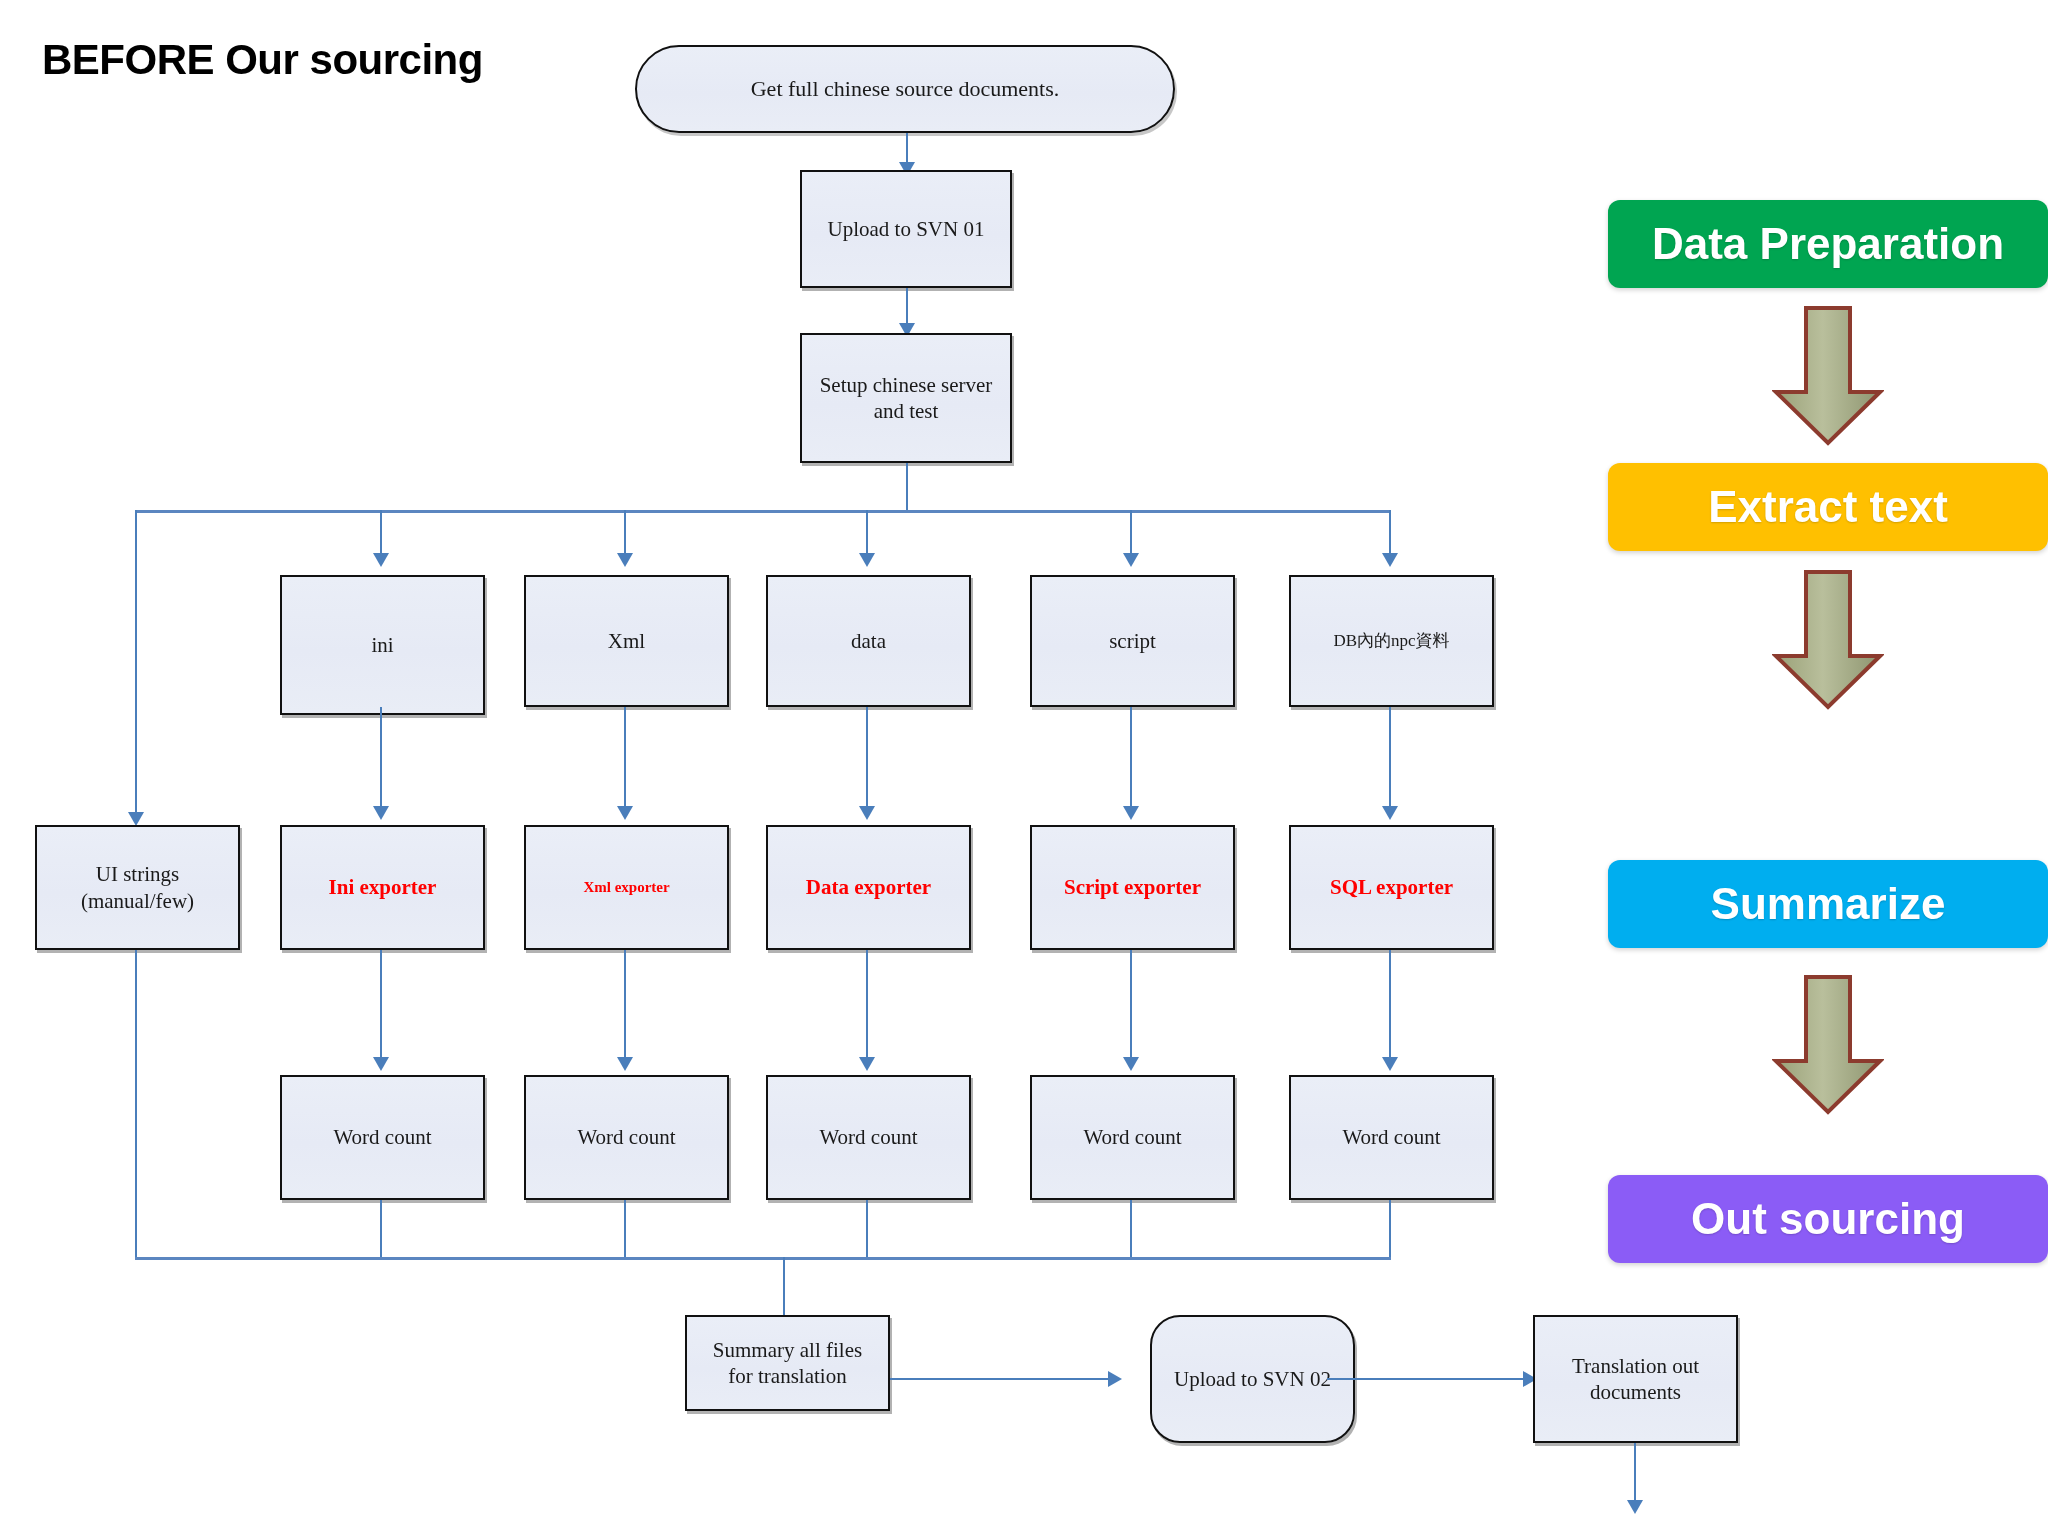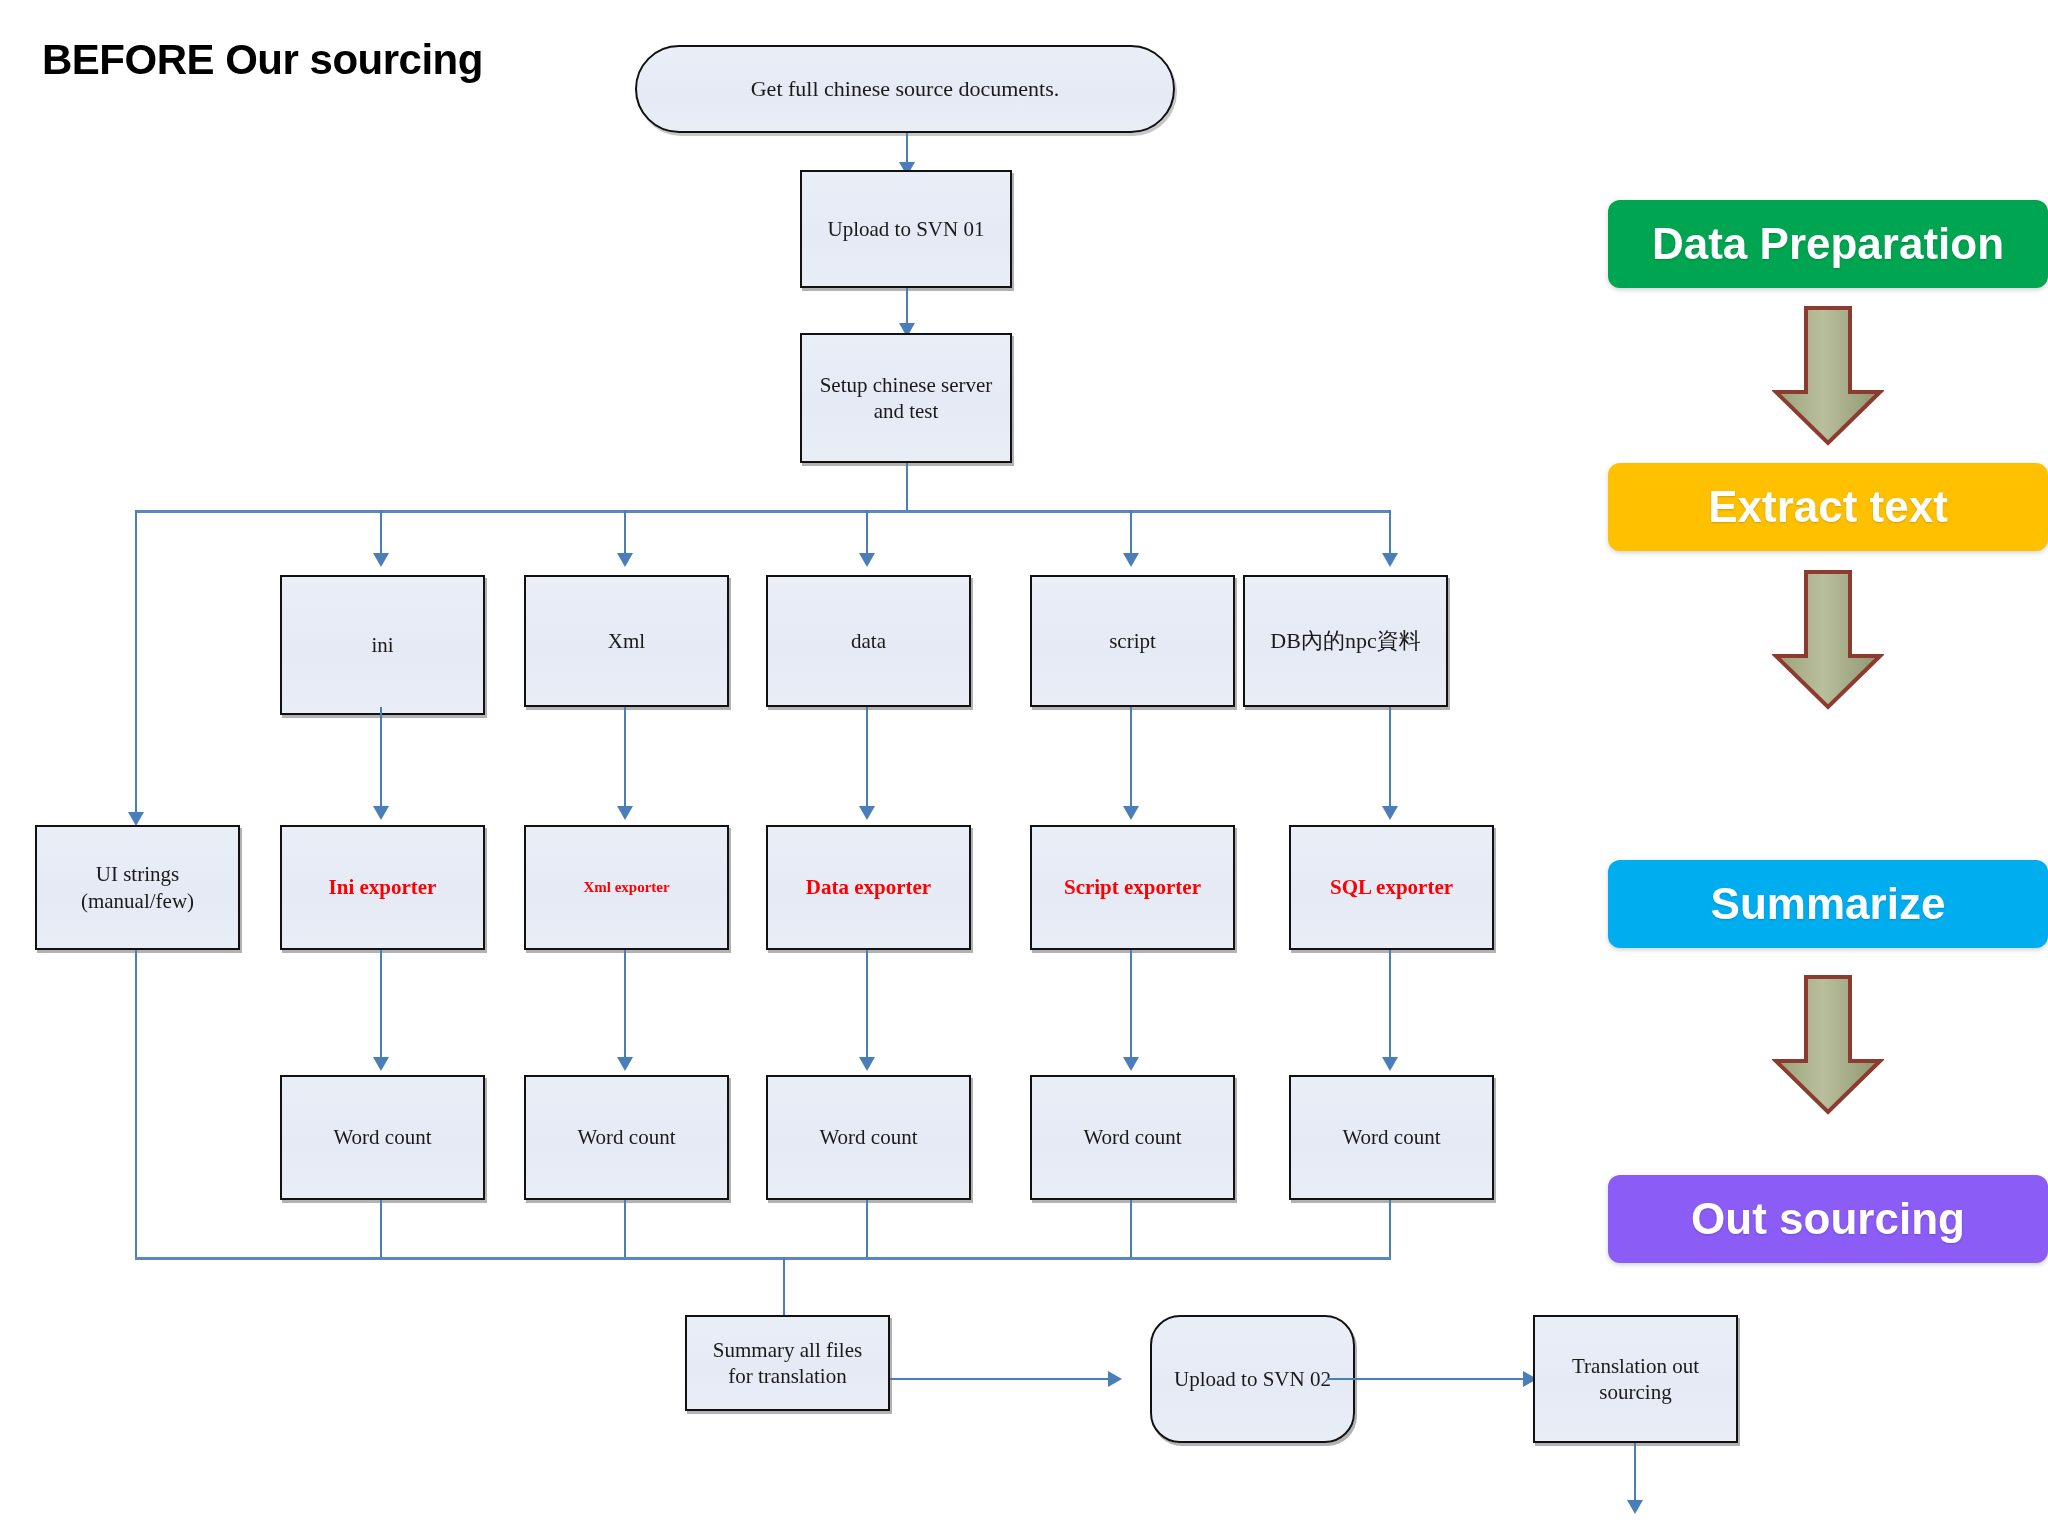"DB內的npc資料" div.node { font-size: 22px -> 17px; left: 1243px -> 1289px }
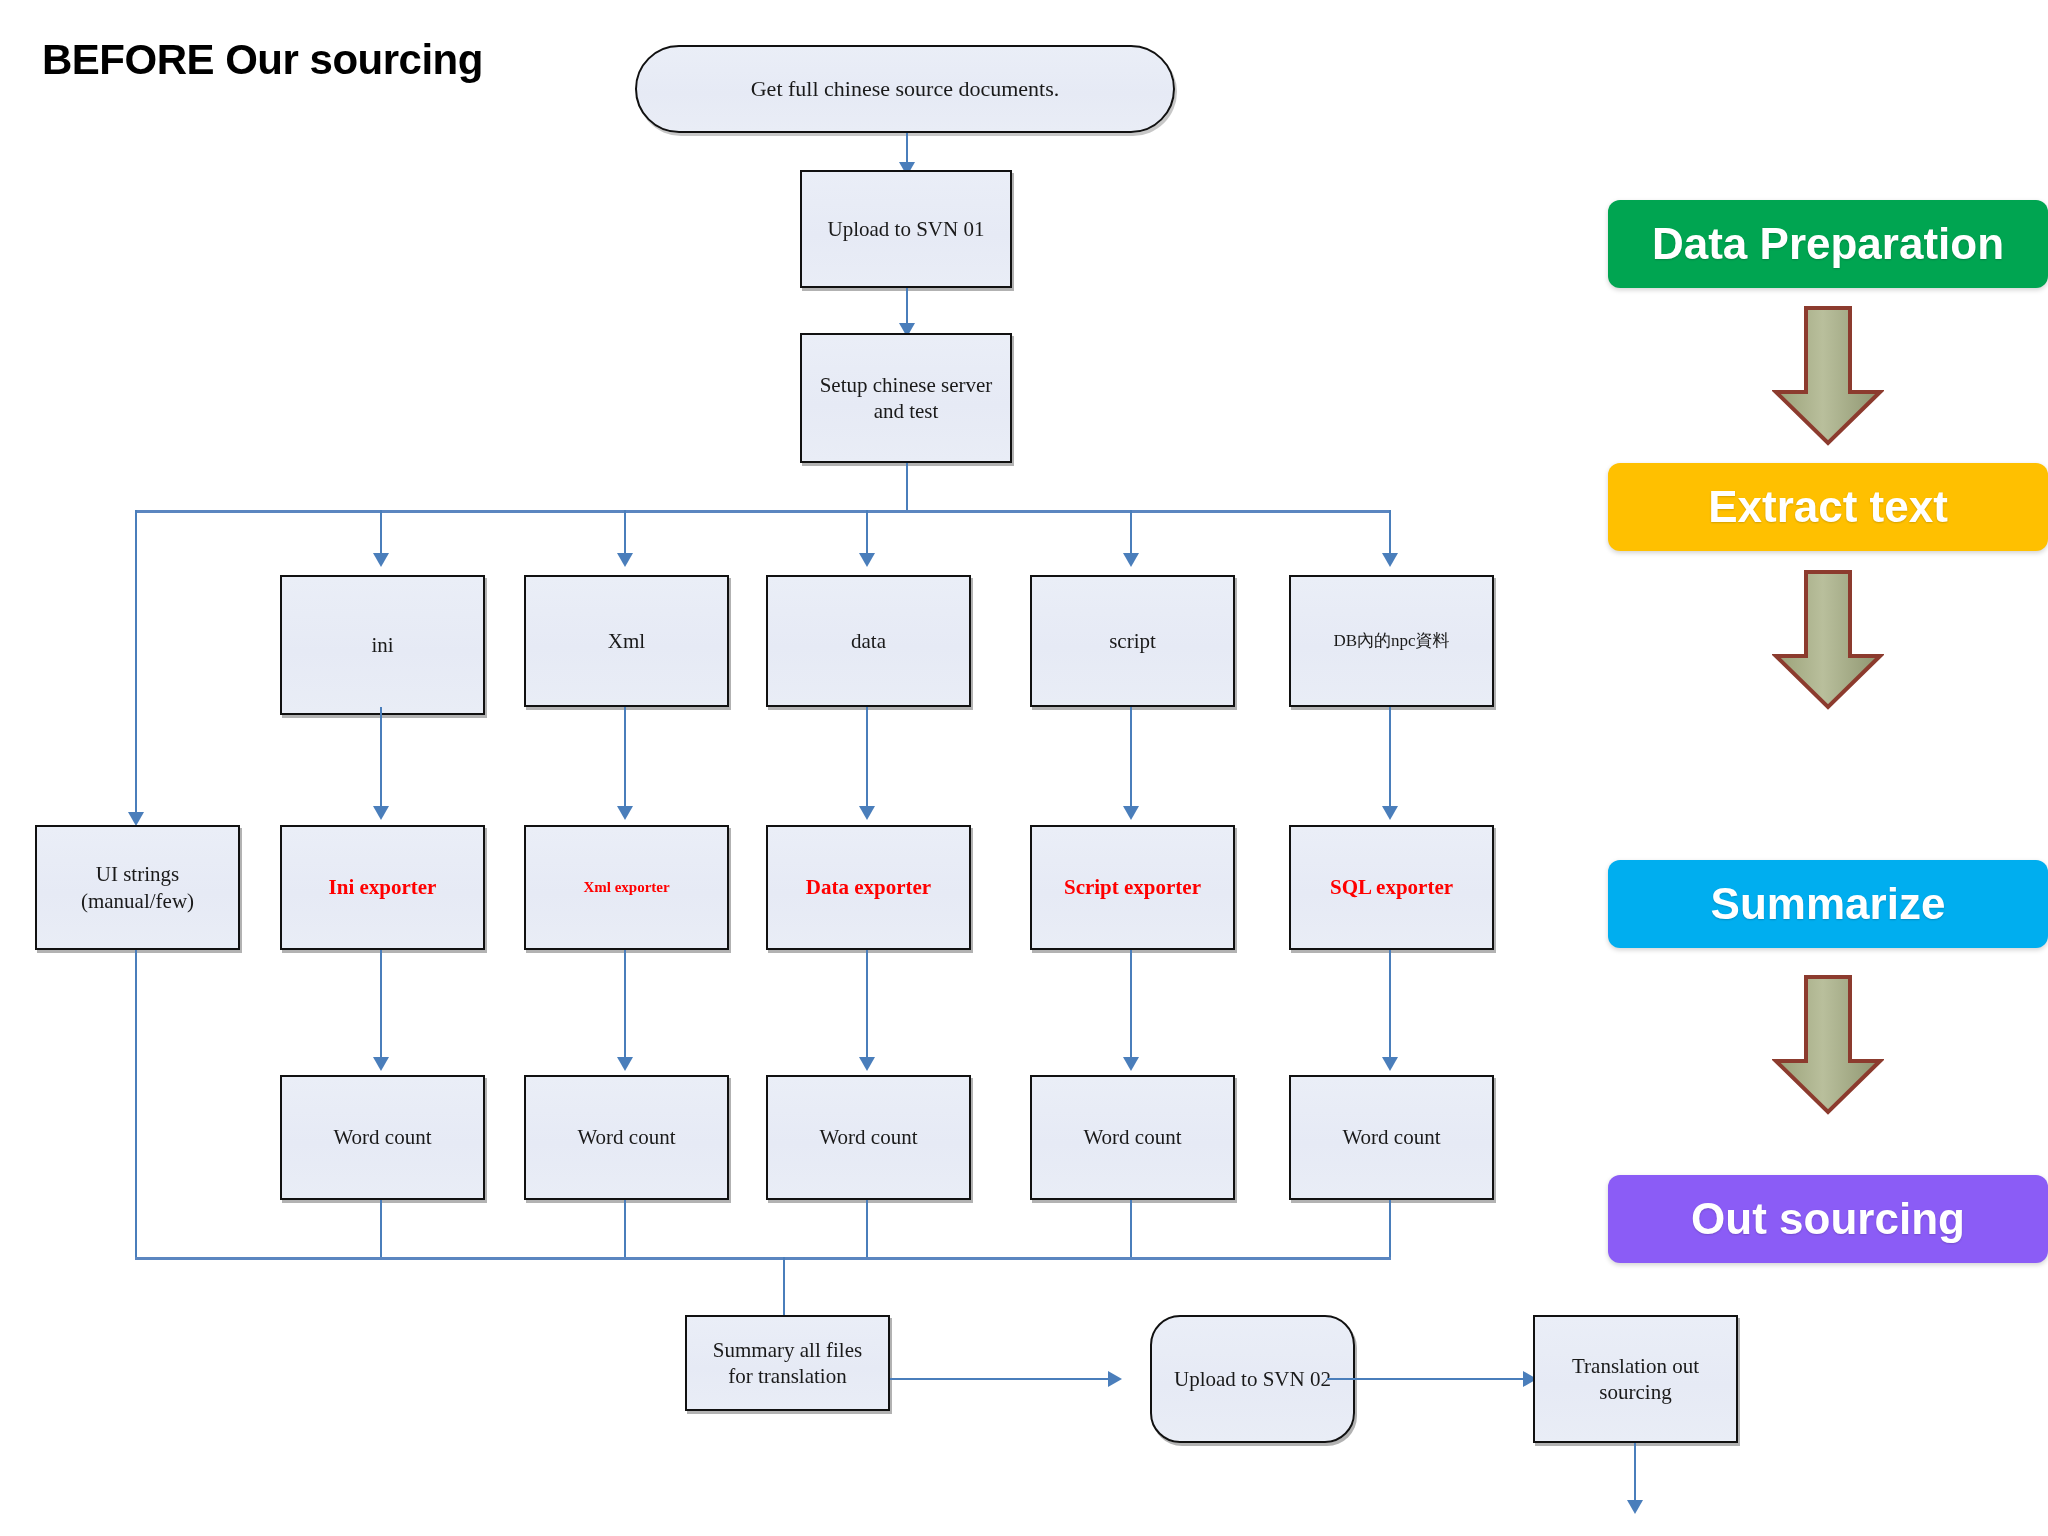"sourcing" span { text: sourcing -> documents }
